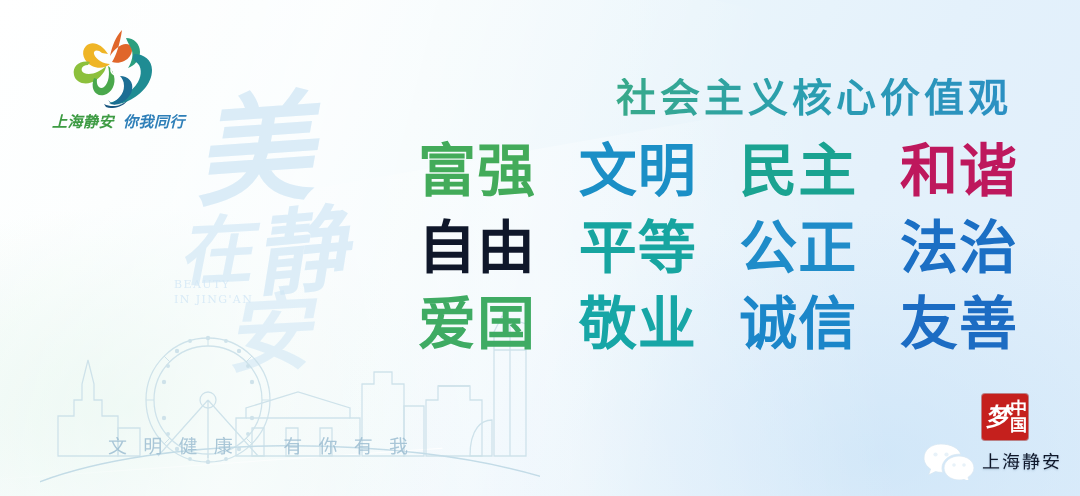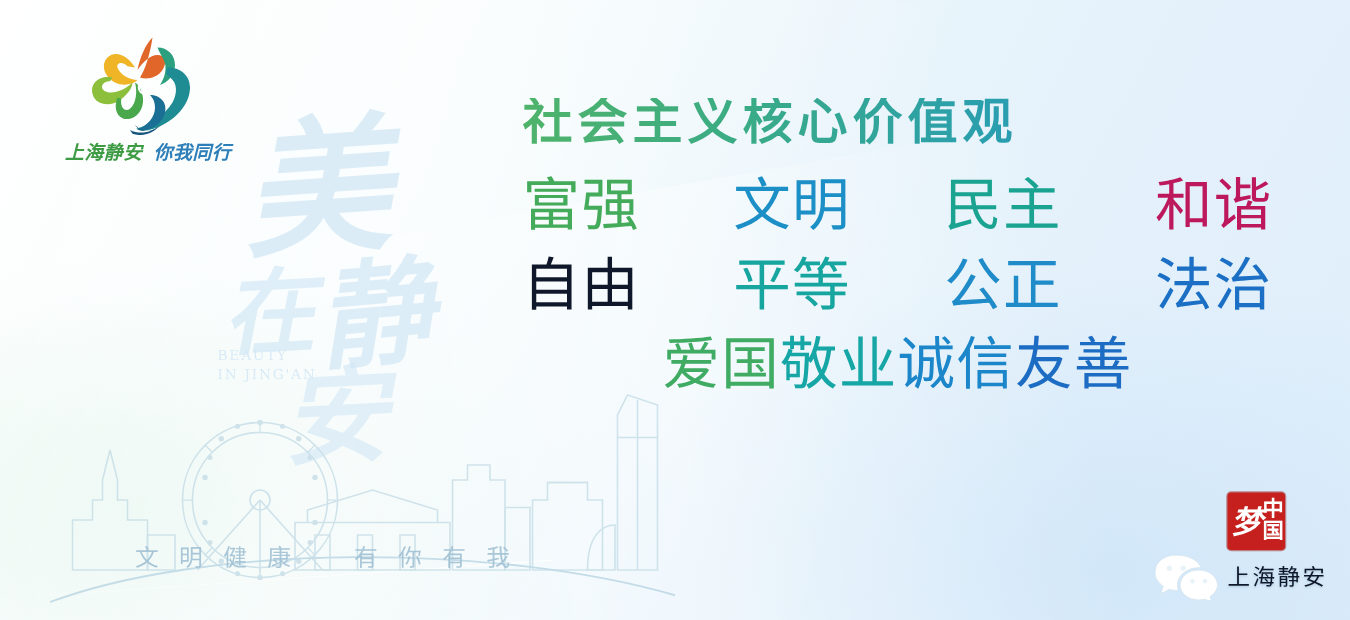"社会主义核心价值观" .values-title { text-align: left -> right }
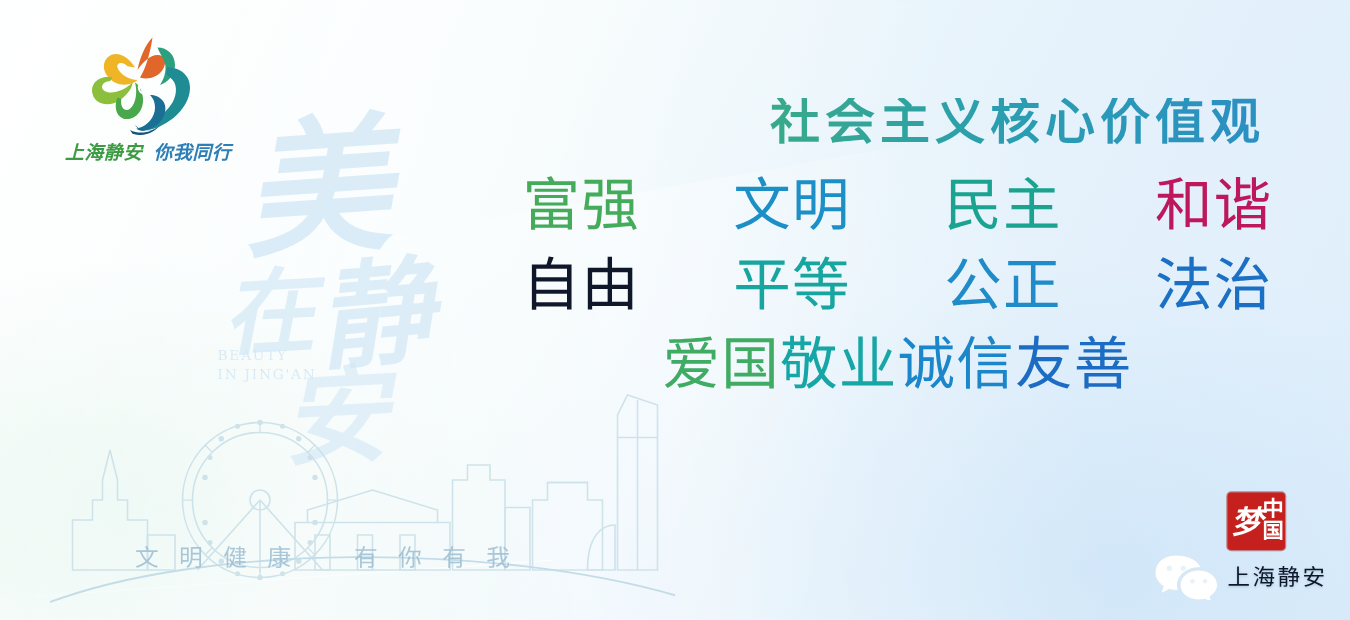"富强" .value-word { font-size: 46px -> 58px; font-weight: 400 -> 700 }
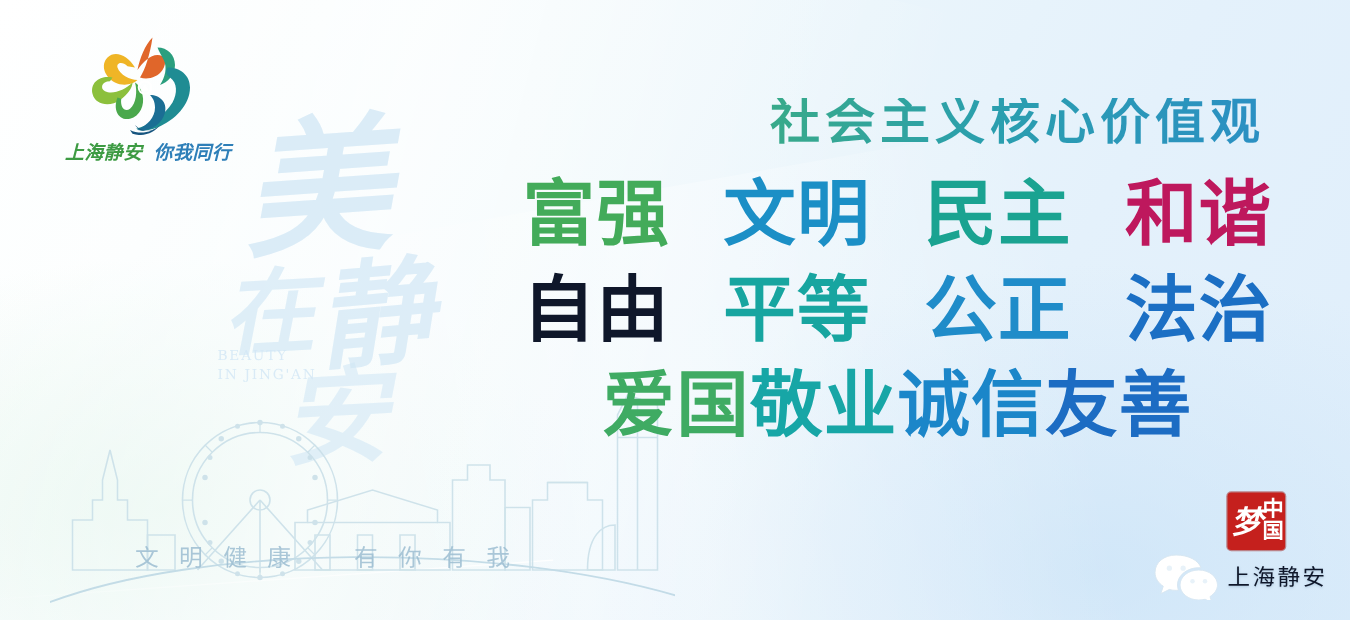"爱国" .values-row:last-child { justify-content: center -> none }
